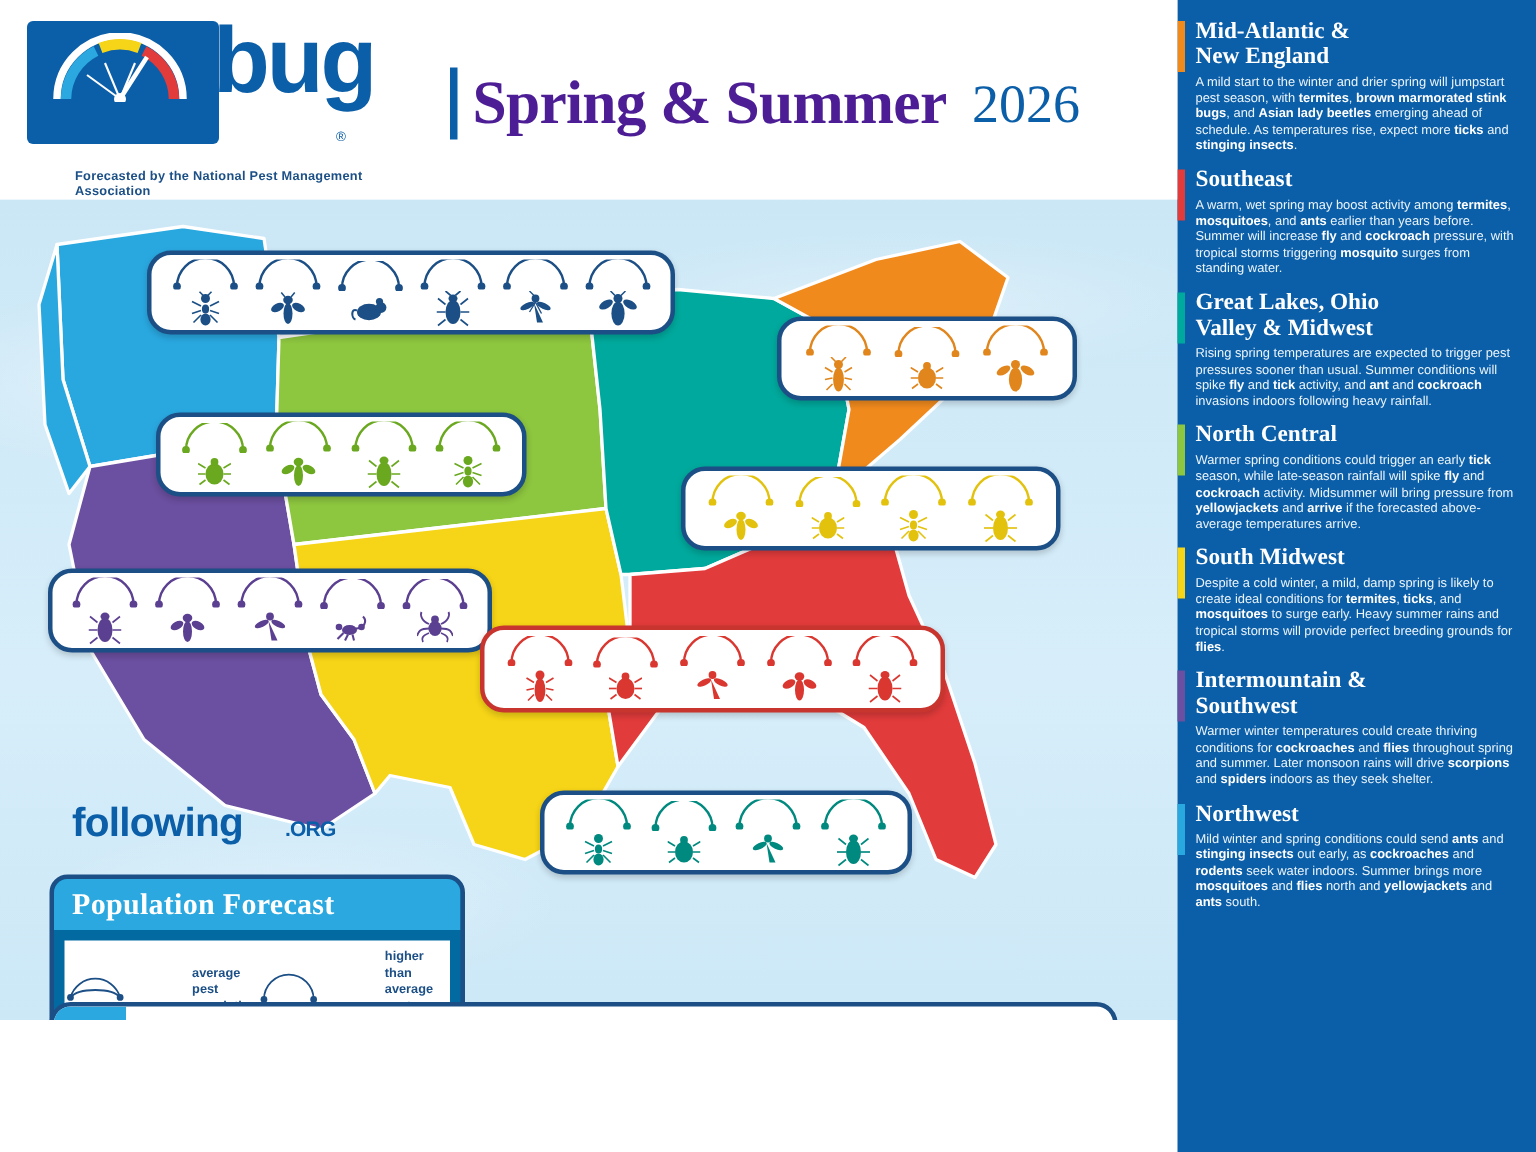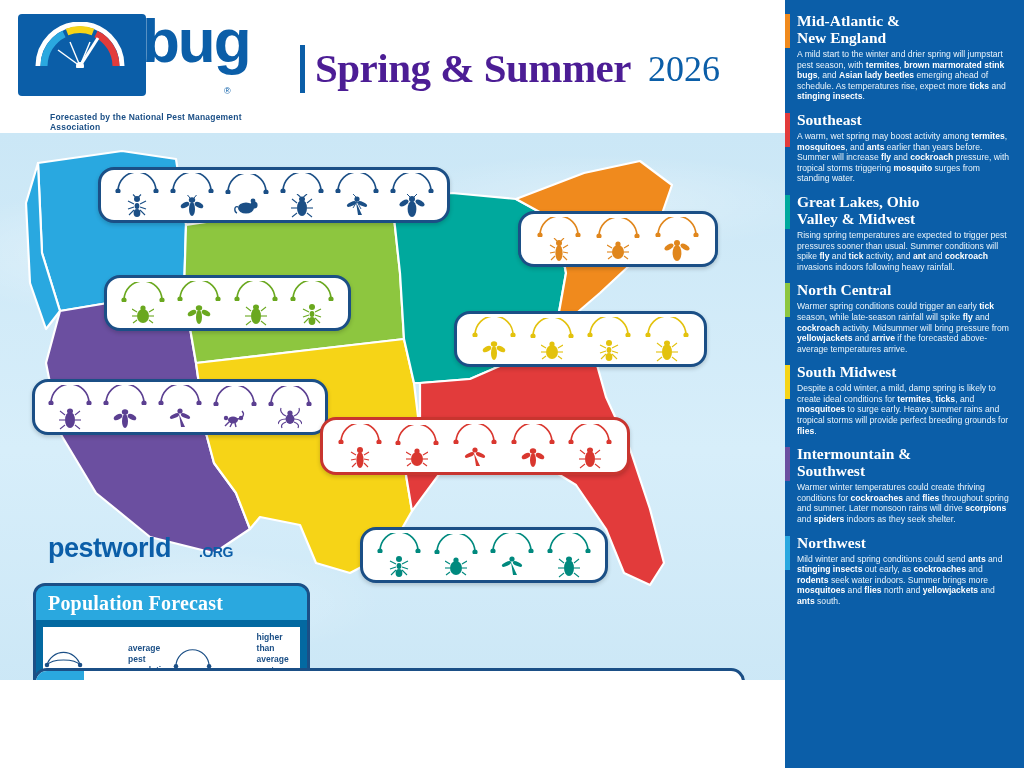"pestworld" span { text: pestworld -> following }
